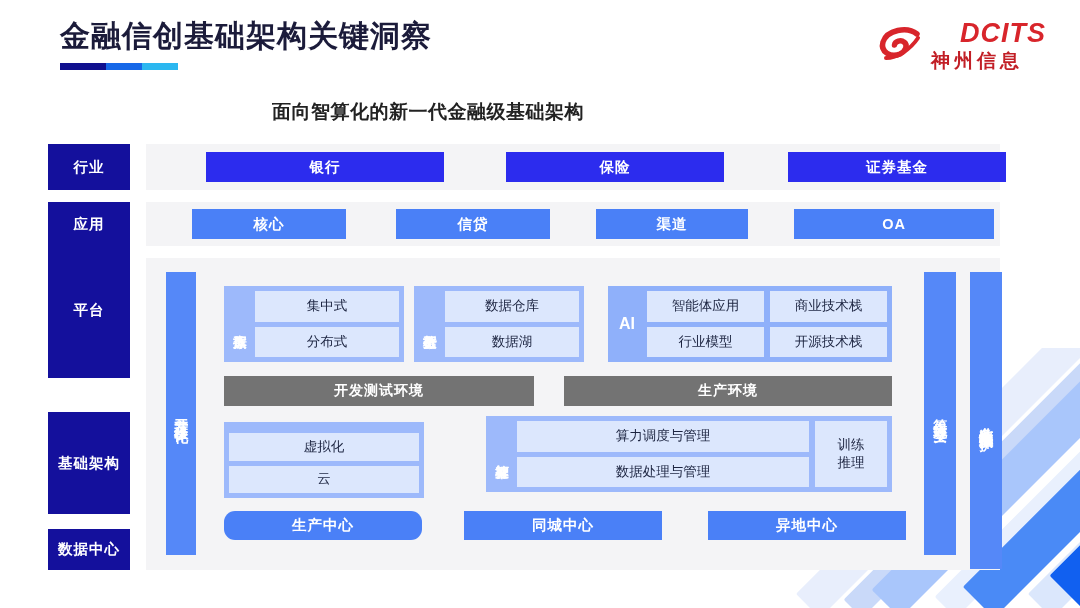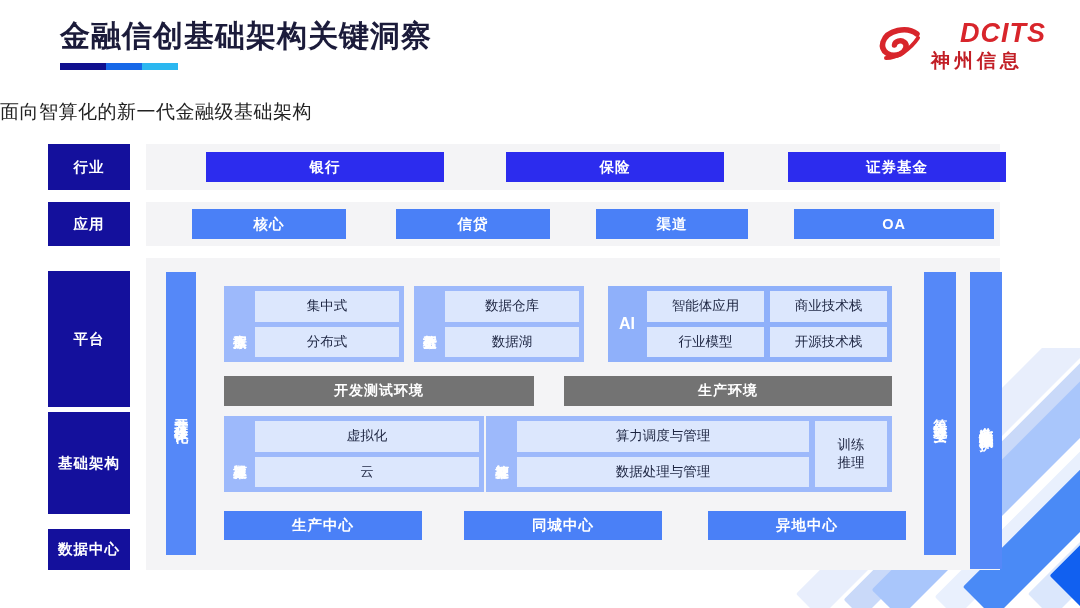"面向智算化的新一代金融级基础架构" .subtitle { font-weight: normal -> bold; text-align: none -> center }
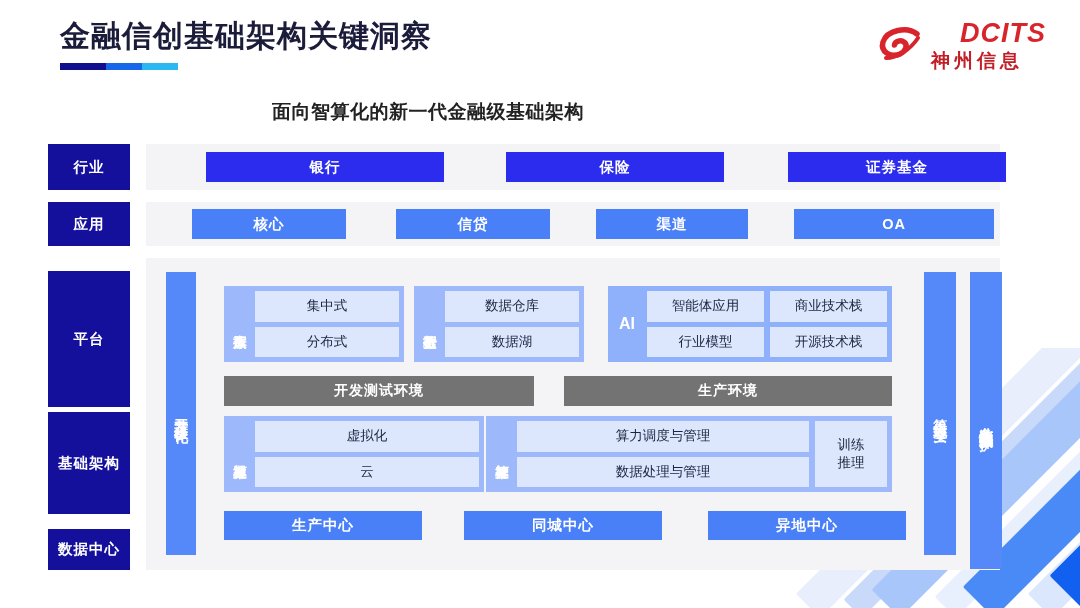"平台" div.rowlabel { top: 131px -> 102px }
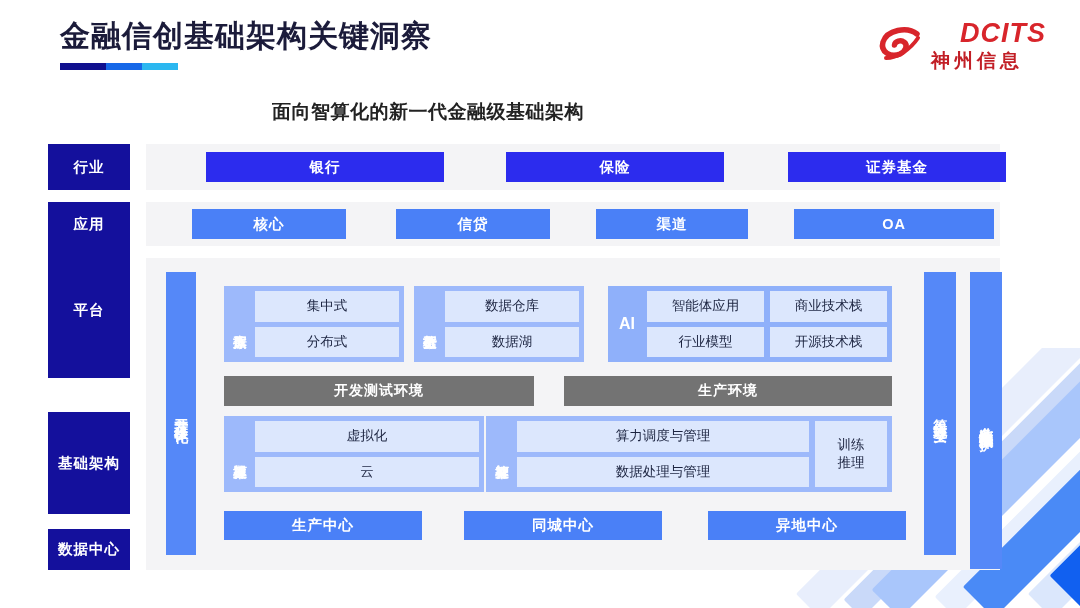"虚拟化" div.group { flex-direction: none -> column; top: 158px -> 164px; width: 260px -> 200px }
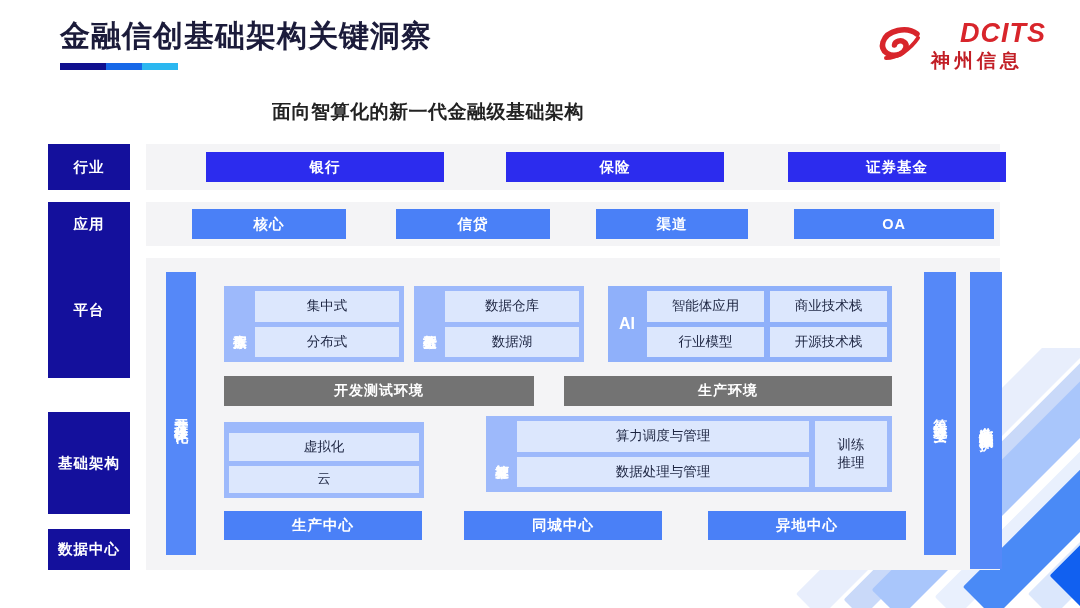"生产中心" div.chip { border-radius: none -> 11px }
